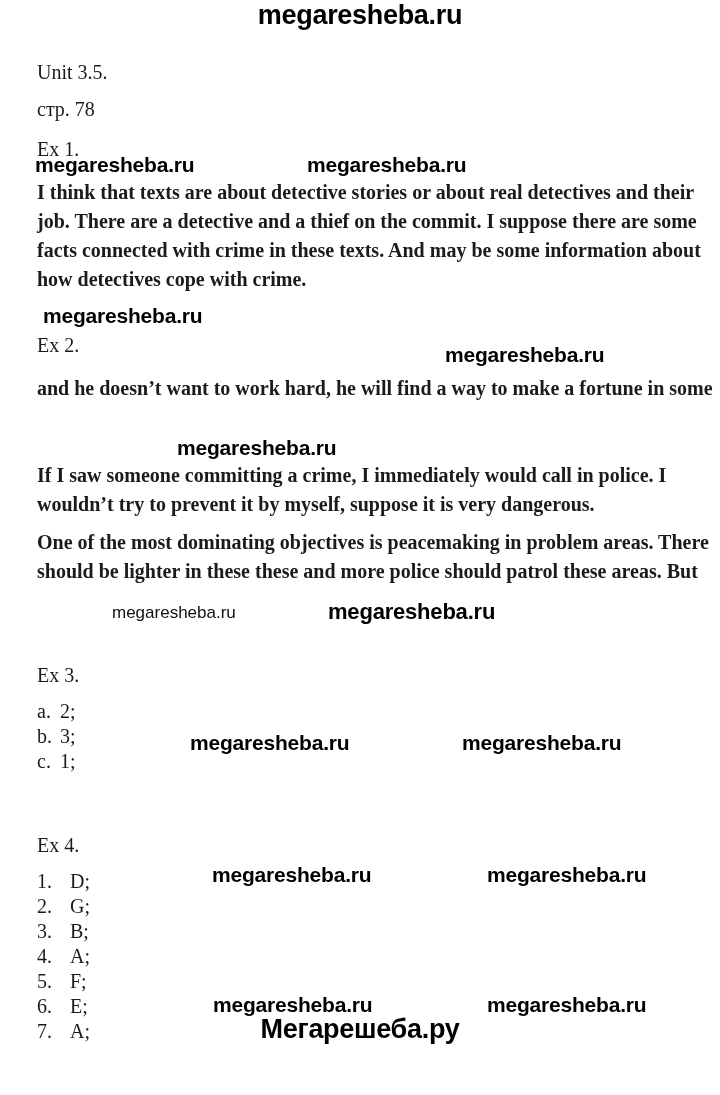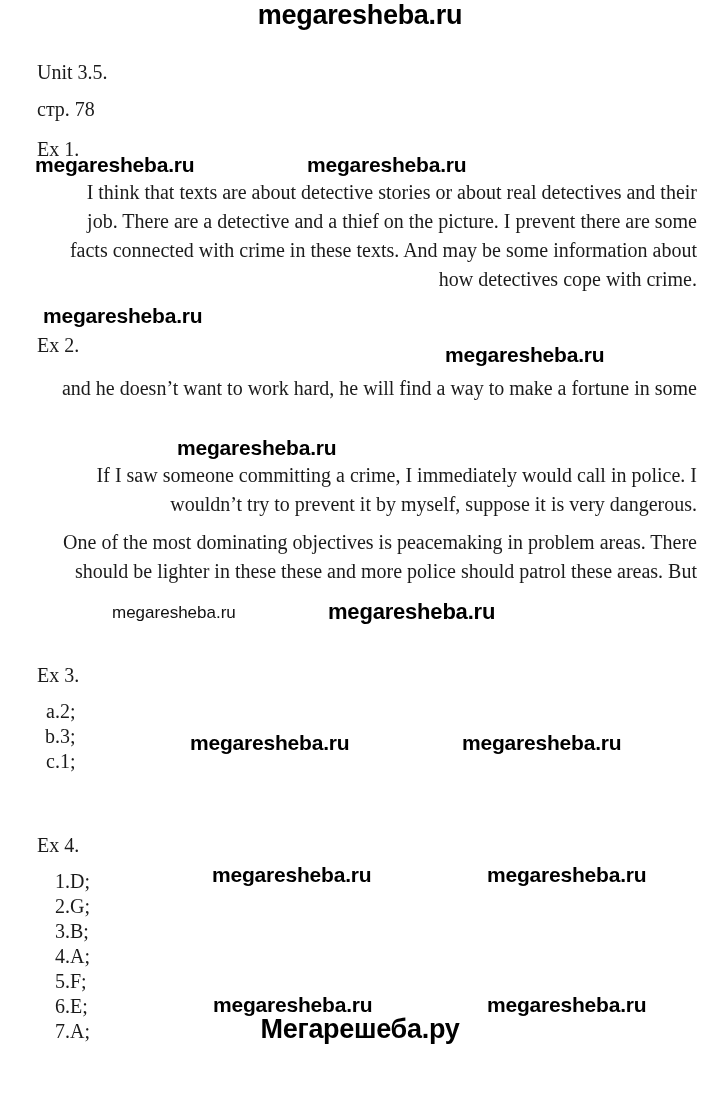"Unit 3.5." .abs { text-align: right -> none }
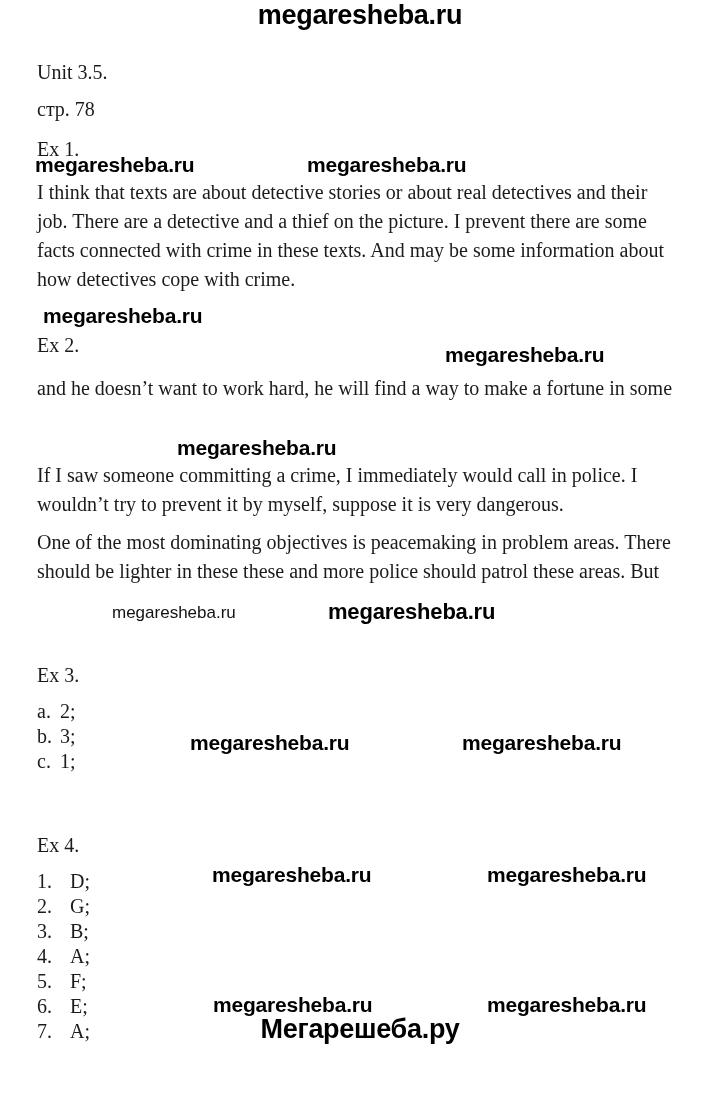"I think that texts are" .para { font-weight: none -> bold }
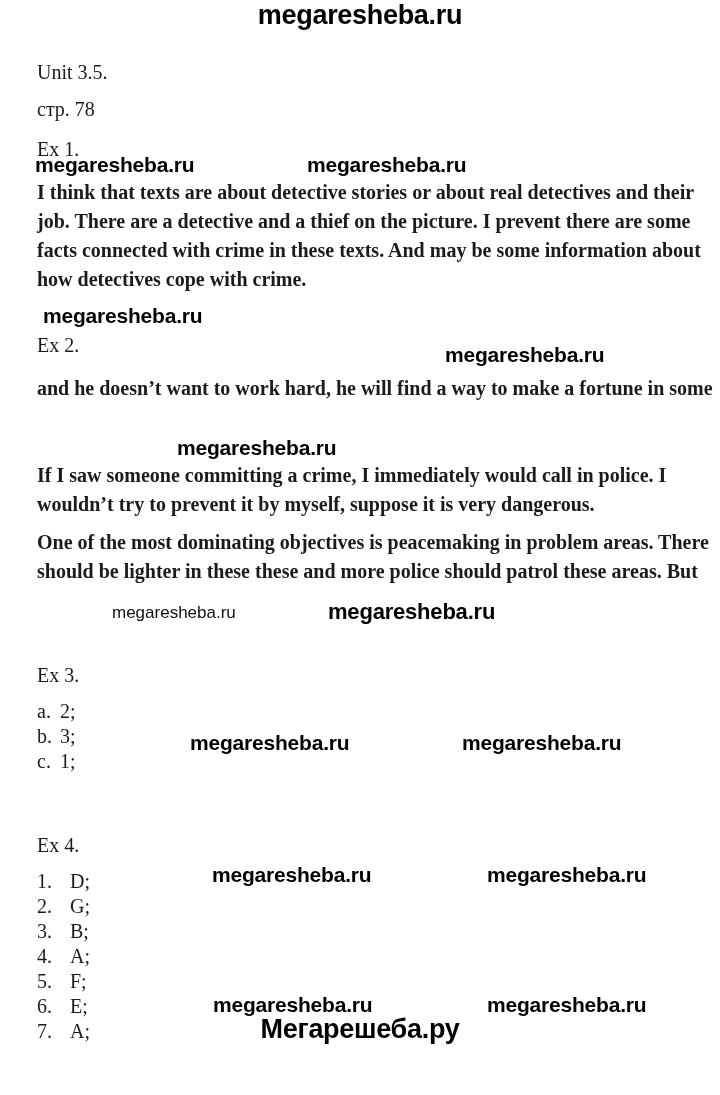"job. There are a detective" div.line { text: picture. I prevent -> commit. I suppose }
